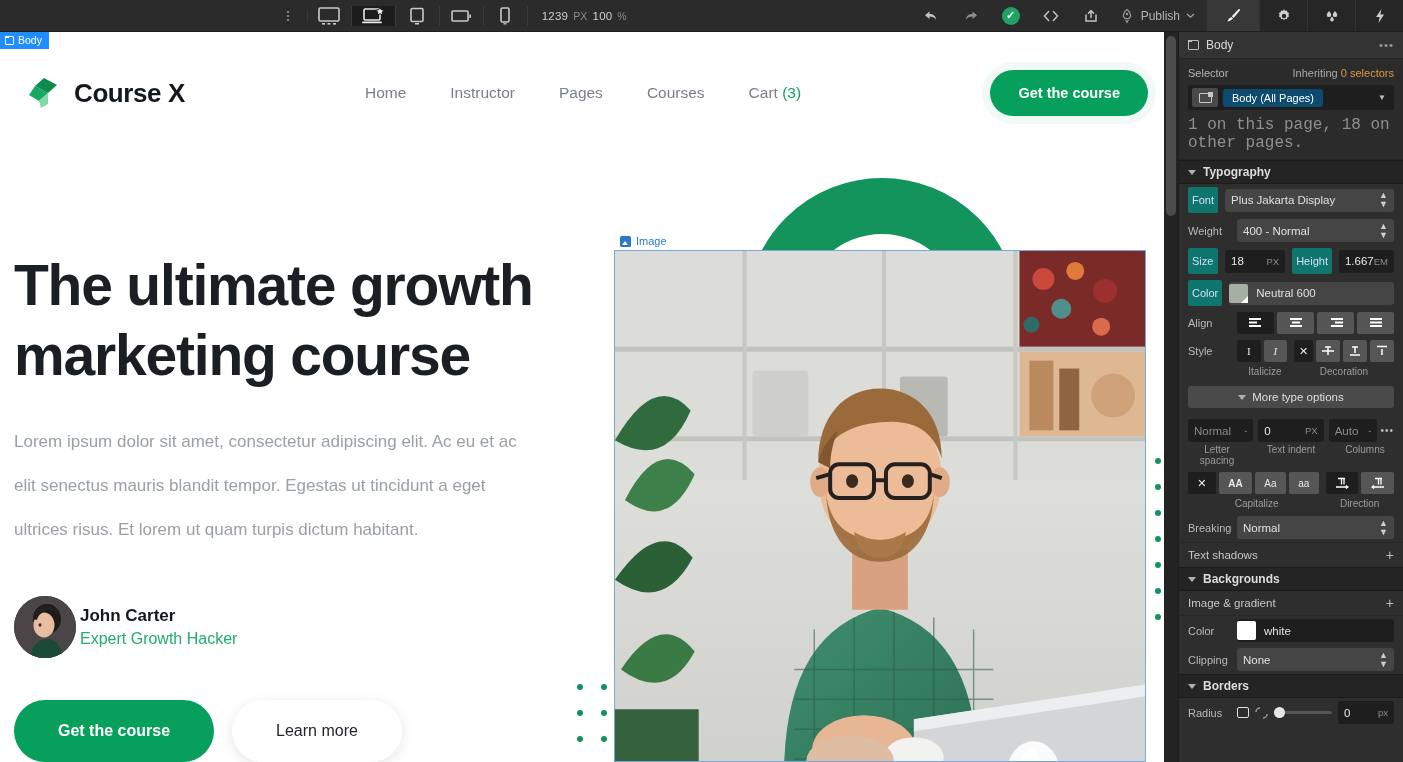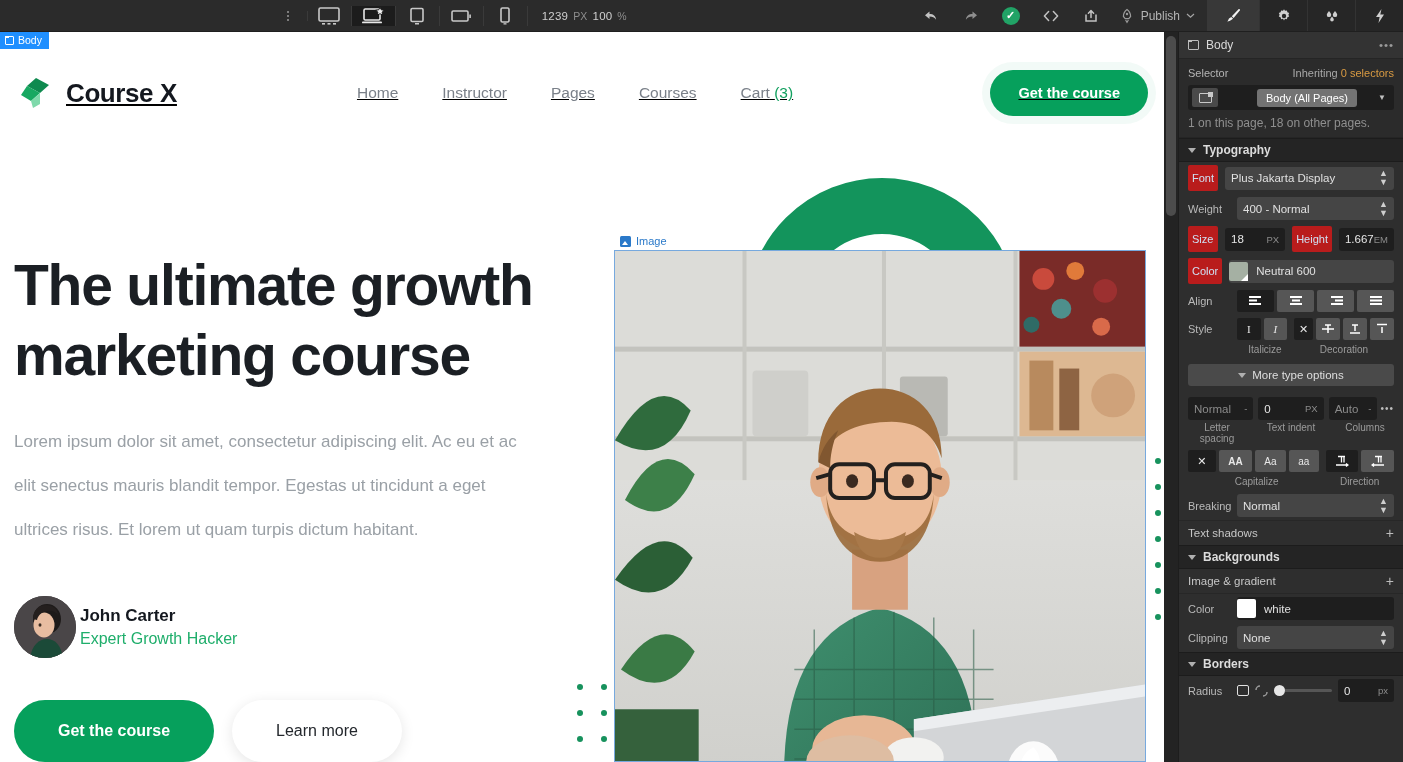"Course X" .nav { left: 0 -> 8px; text-decoration: underline -> none }
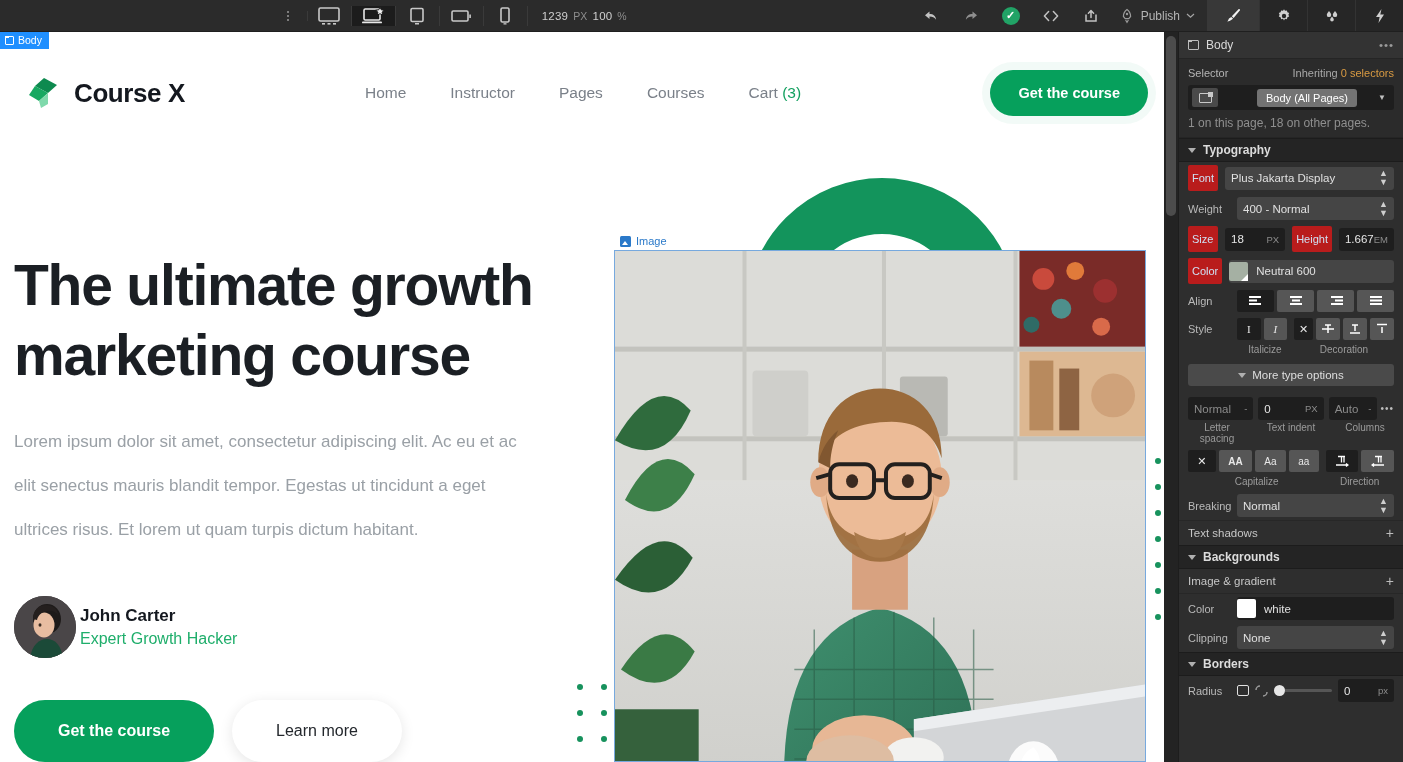"Body (All Pages)" .sel-tag { background: #737373 -> #0c4a6e; margin-left: 34px -> none }
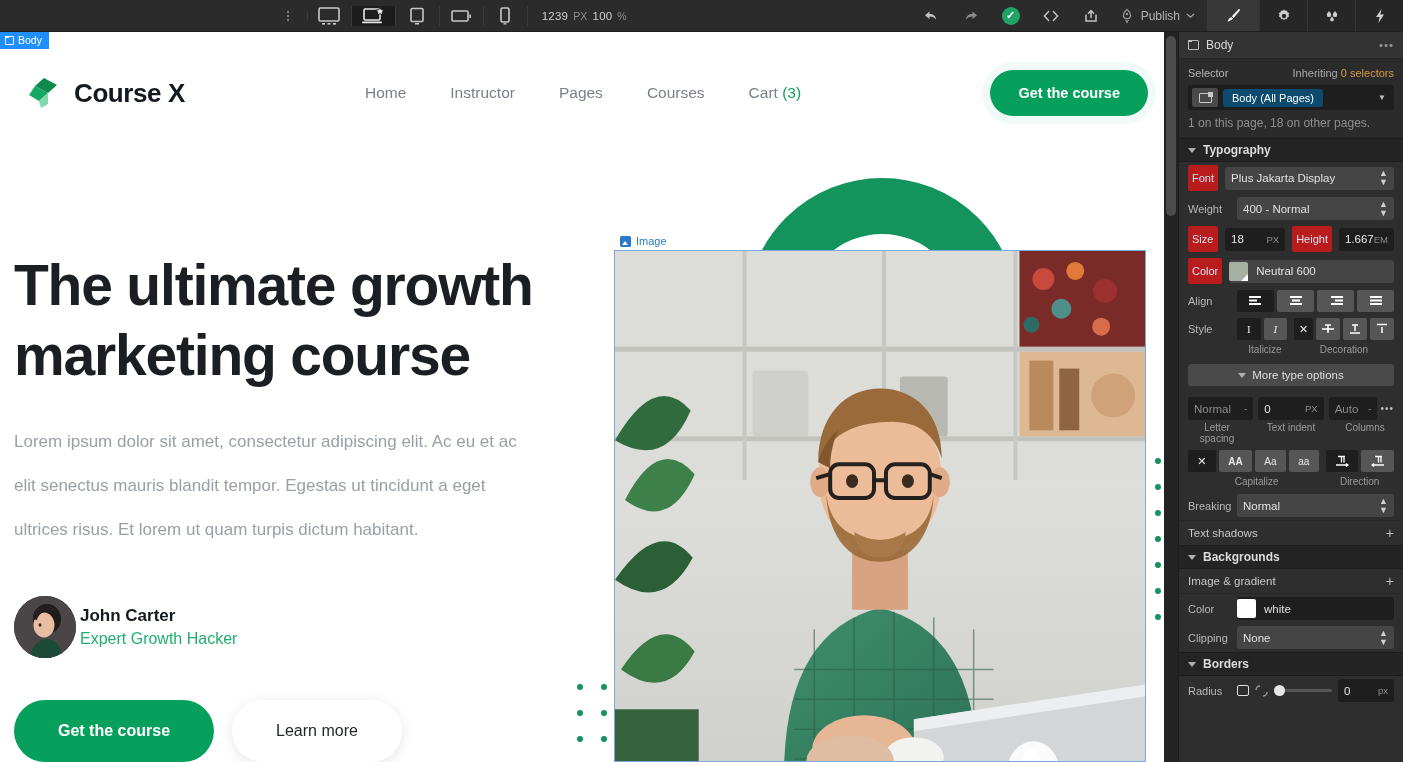"1 on this page, 18" .sel-note { font-family: none -> Liberation Mono, monospace; font-size: 12px -> 16px }
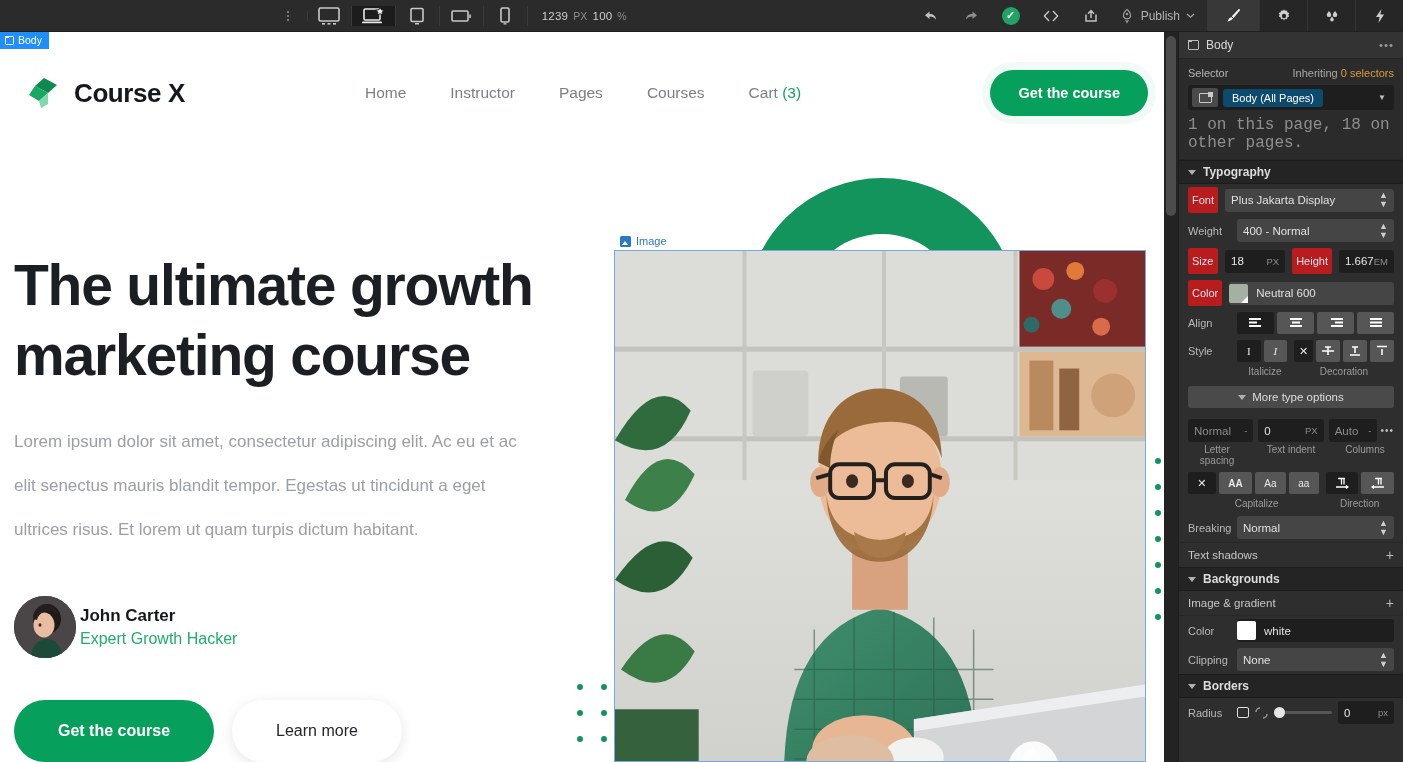"Font" .row .k.hl { background: #b91c1c -> #0f766e }
